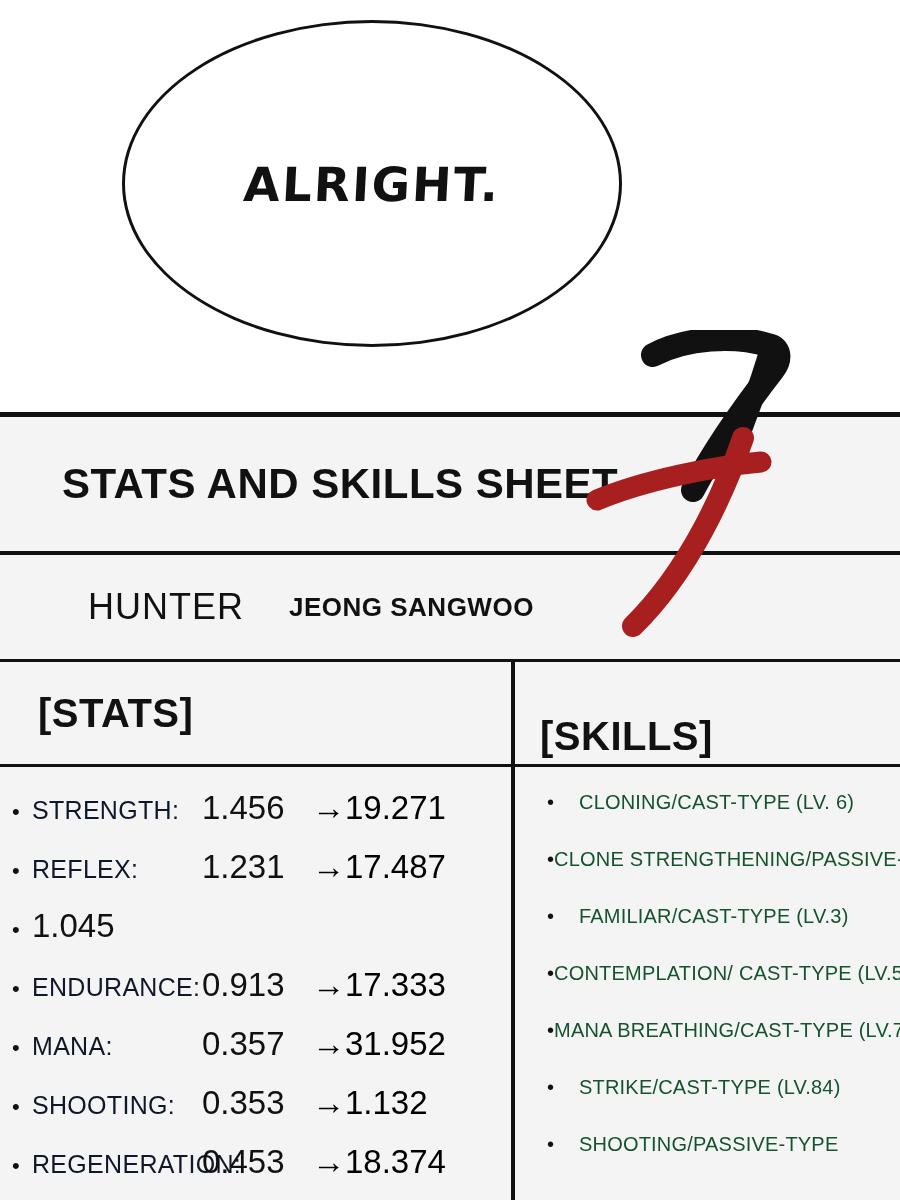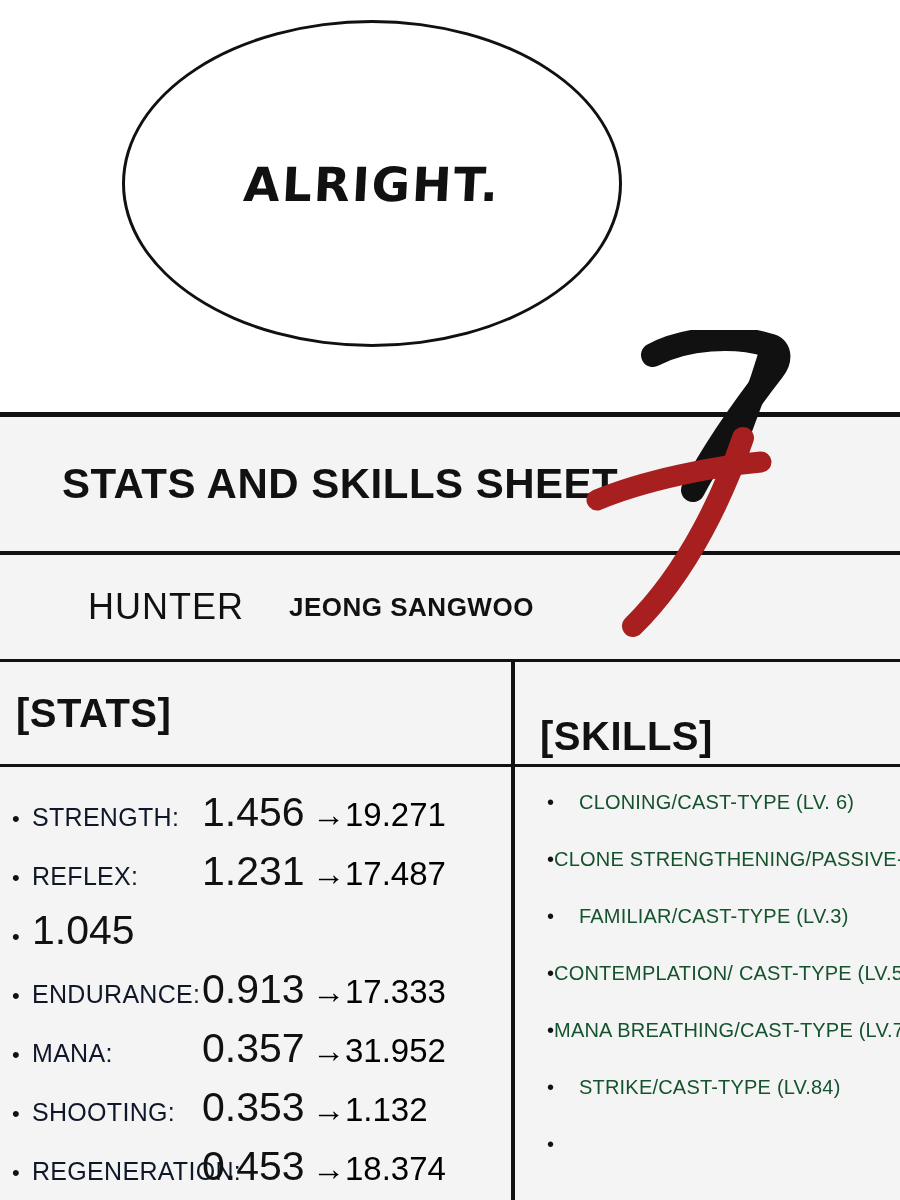"[STATS]" .col-stats .col-header-text { padding-left: 16px -> 38px }
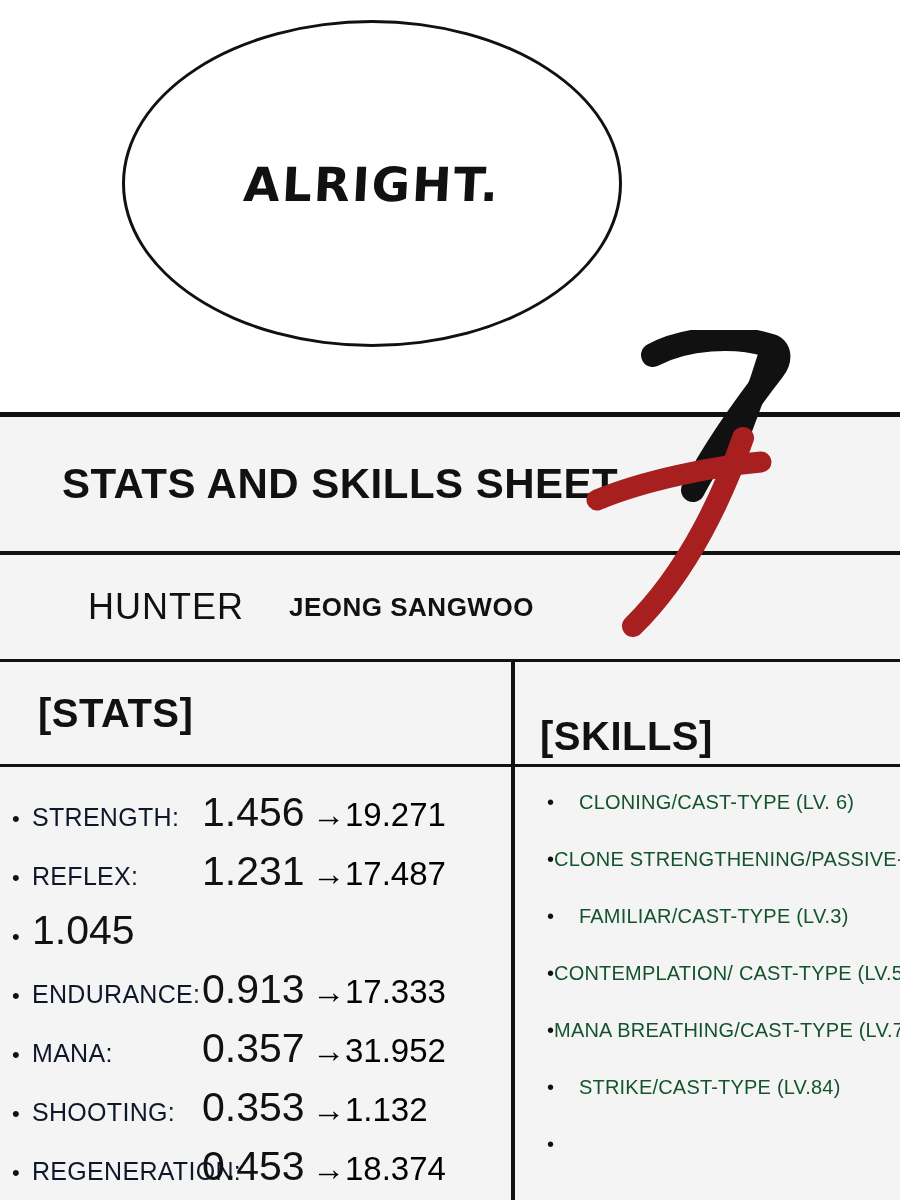"1.456" .stat-base { font-size: 41px -> 33px }
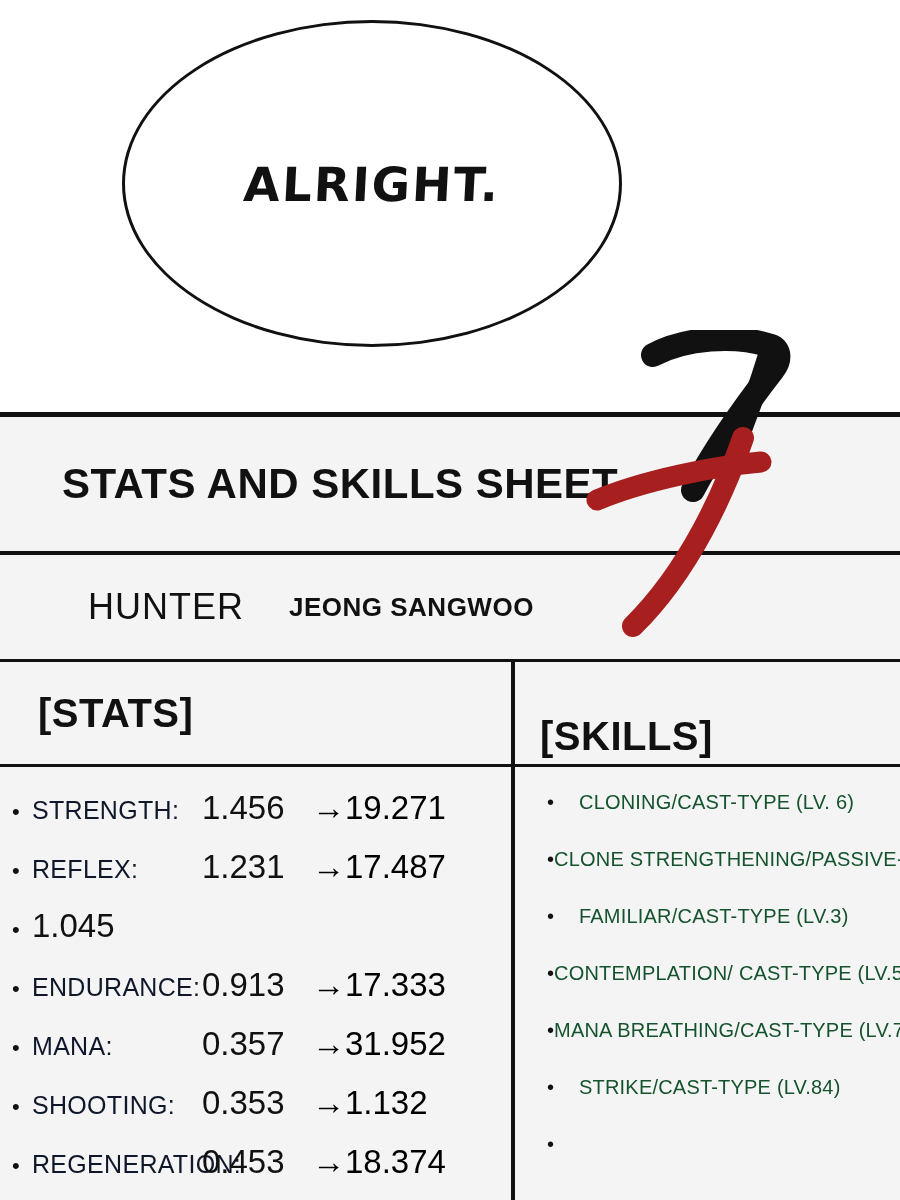"SHOOTING/PASSIVE-TYPE" span.skill-text { html: none -> <span>SHOOTING/PASSIVE-TYPE</span> }
